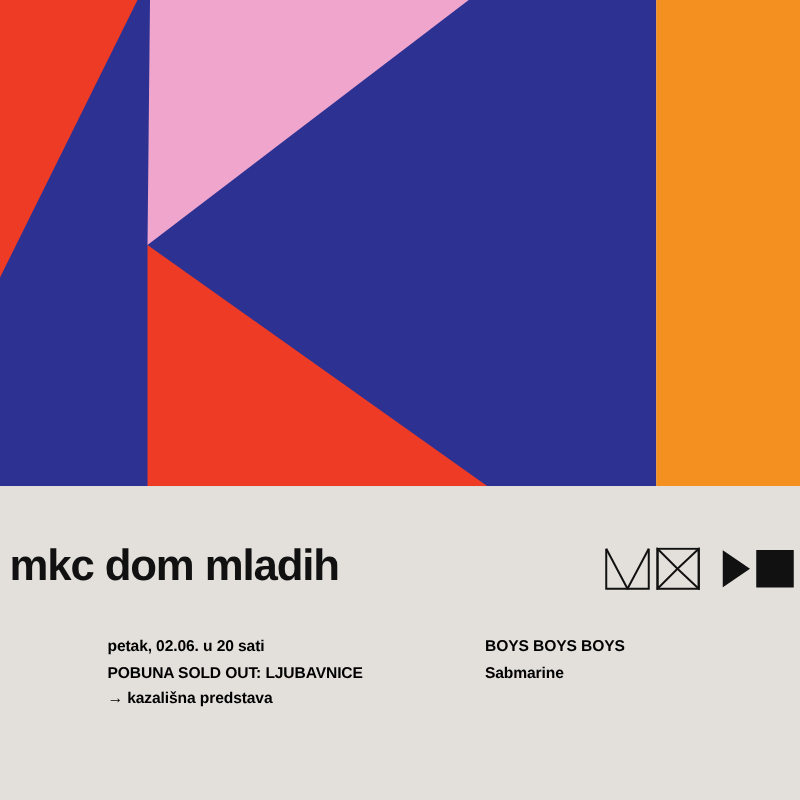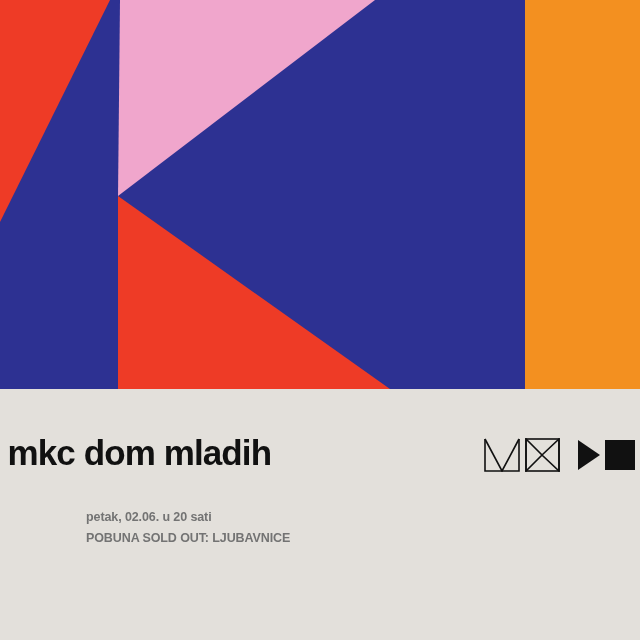"petak, 02.06. u 20 sati" .event-col { color: #737373 -> #000000 }
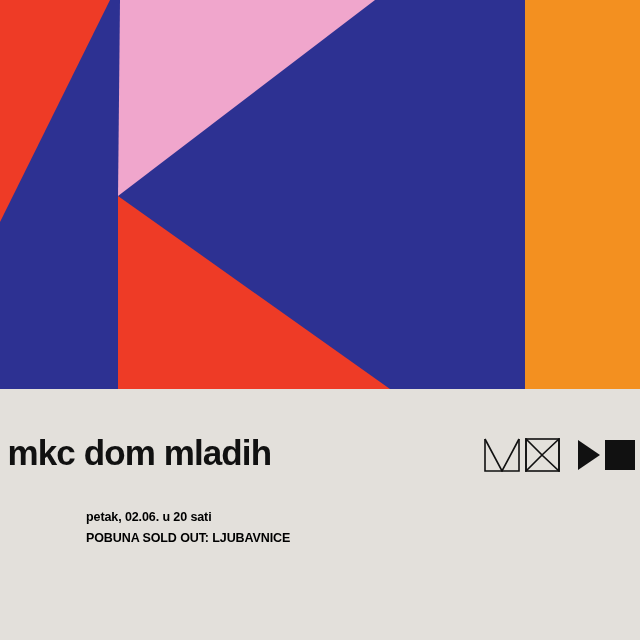"BOYS BOYS BOYS" span.e-line { html: none -> <span>BOYS BOYS BOYS</span> }
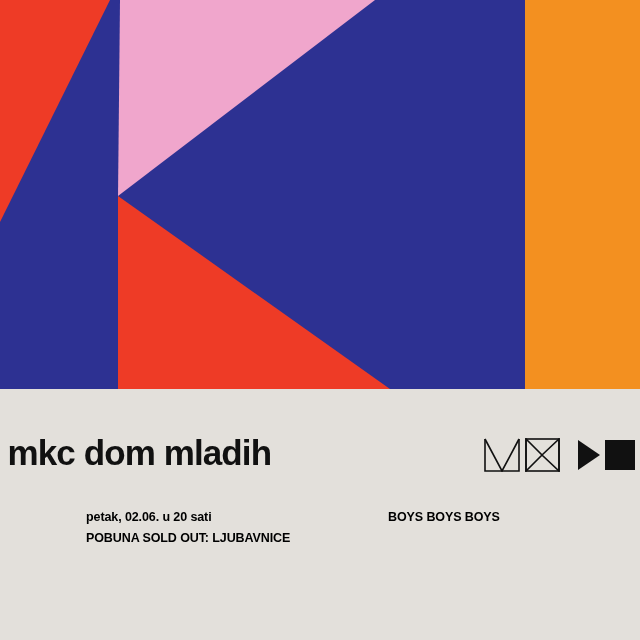"Sabmarine" span.e-line { html: none -> <span>Sabmarine</span> }
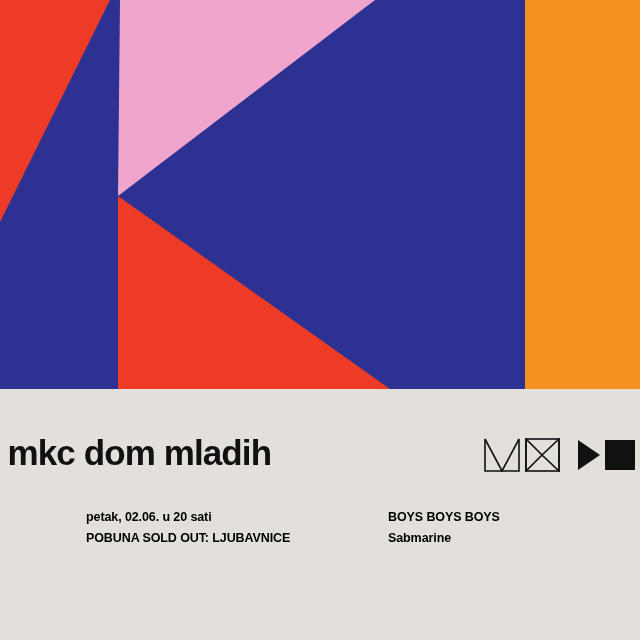"→ kazališna predstava" span.e-line { html: none -> <span>→ kazališna predstava</span> }
